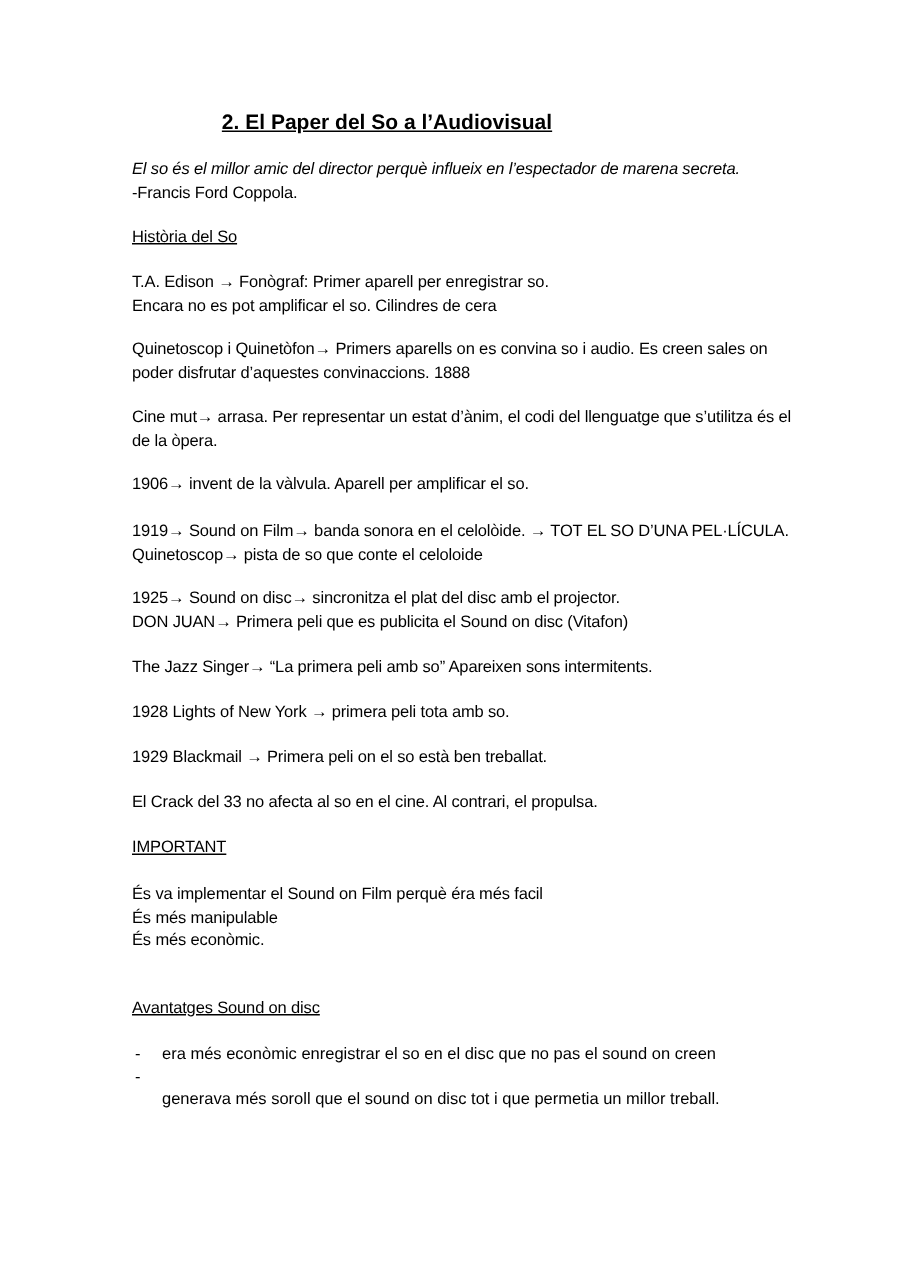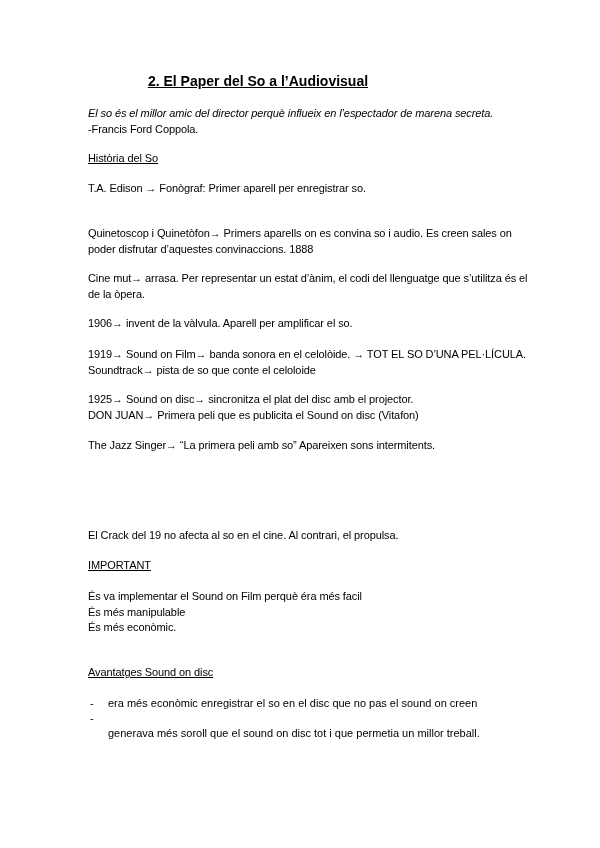"Encara no es pot amplificar" div.line { html: none -> <div>Encara no es pot amplificar el so. Cilindres de cera</div> }
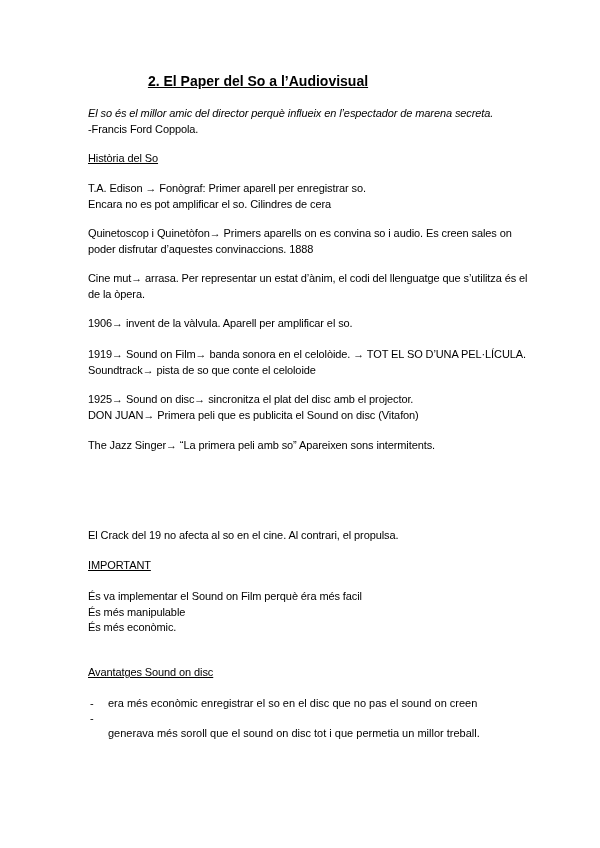"Soundtrack→ pista de so que" div.line { text: Soundtrack -> Quinetoscop }
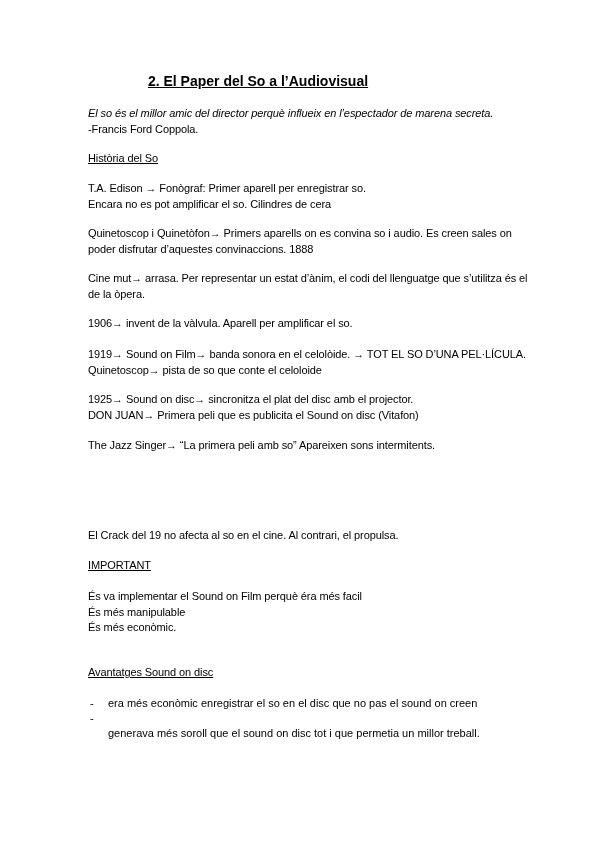"1928 Lights of New York" div.line { html: none -> <div>1928 Lights of New York → primera peli tota amb so.</div> }
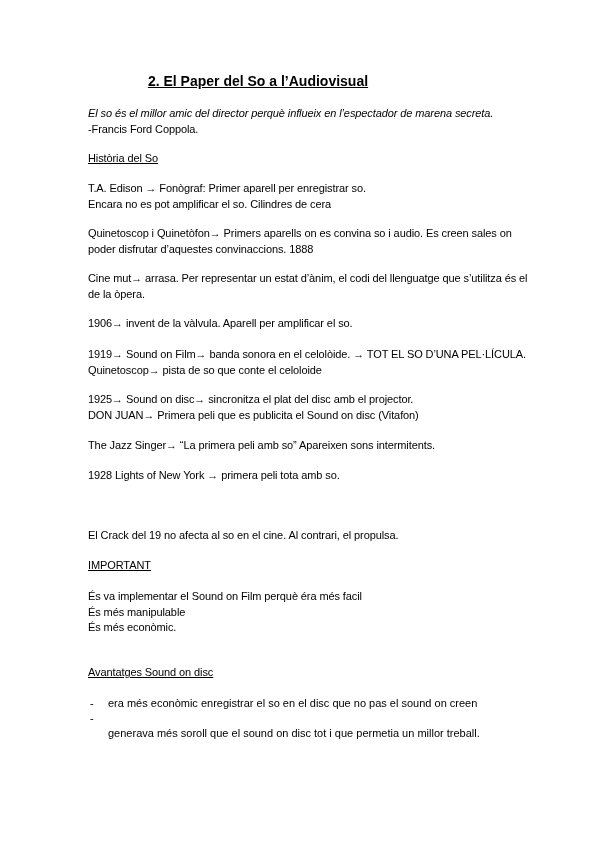"1929 Blackmail → Primera peli" div.line { html: none -> <div>1929 Blackmail → Primera peli on el so està ben treballat.</div> }
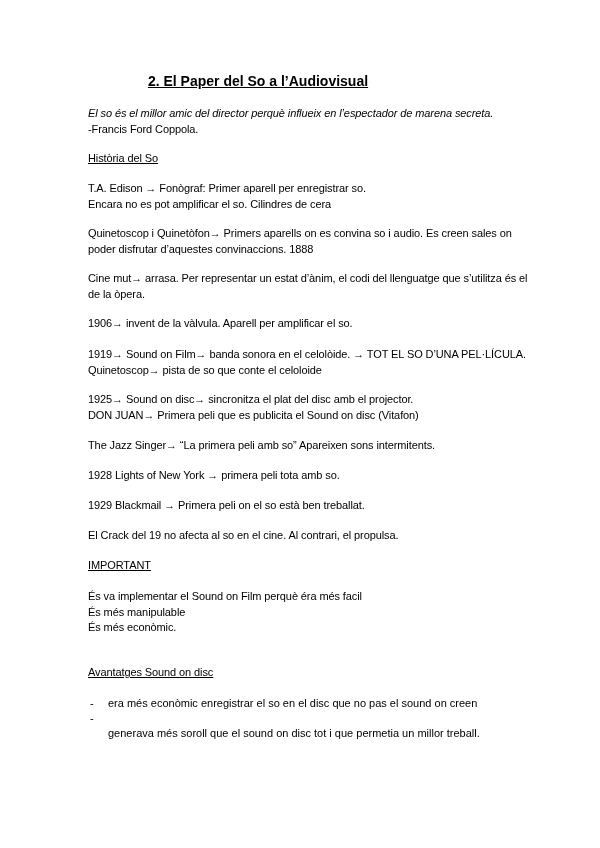"El Crack del 19 no" div.line { text: 19 -> 33 }
